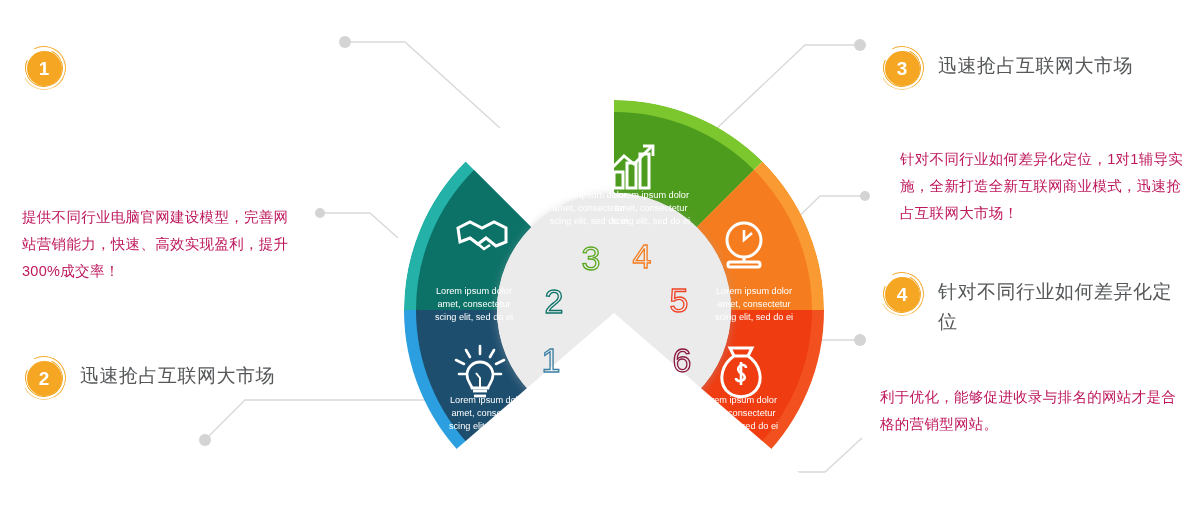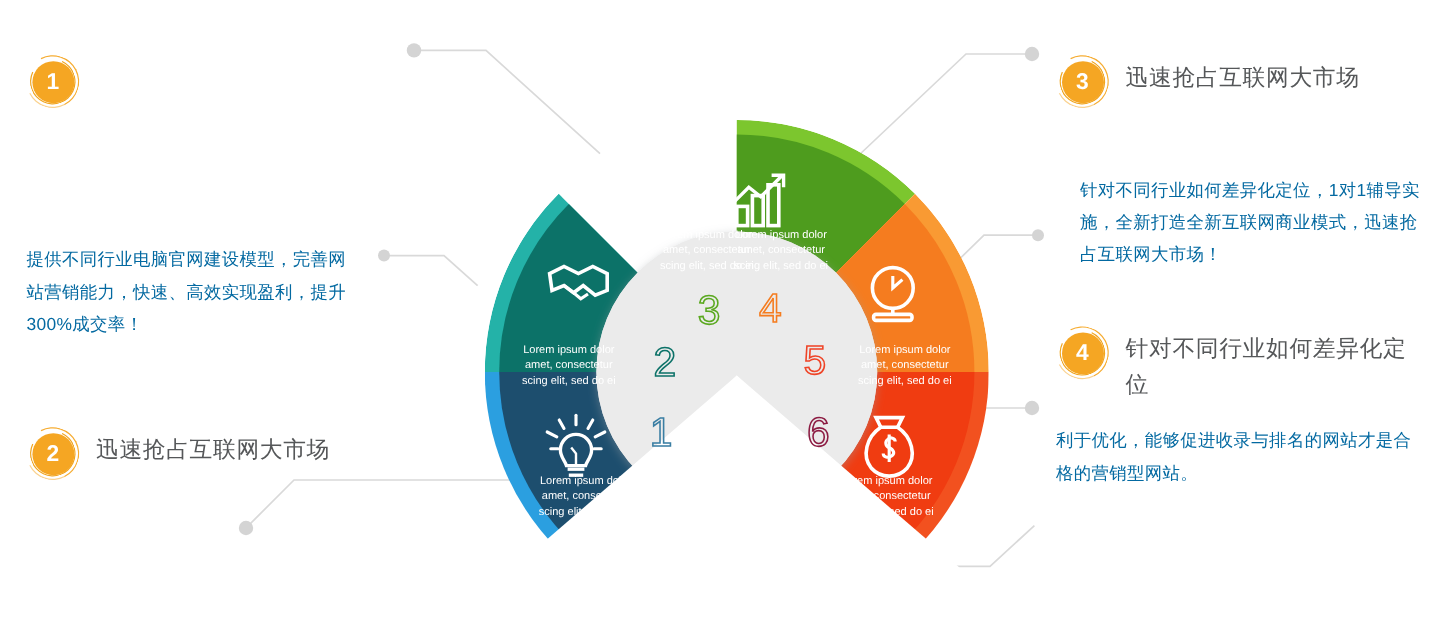"针对不同行业如何差异化定位，1对1辅导实施，全新打造全新互联网商业模式，迅速抢占" .callout-body { color: #0369a1 -> #be185d }
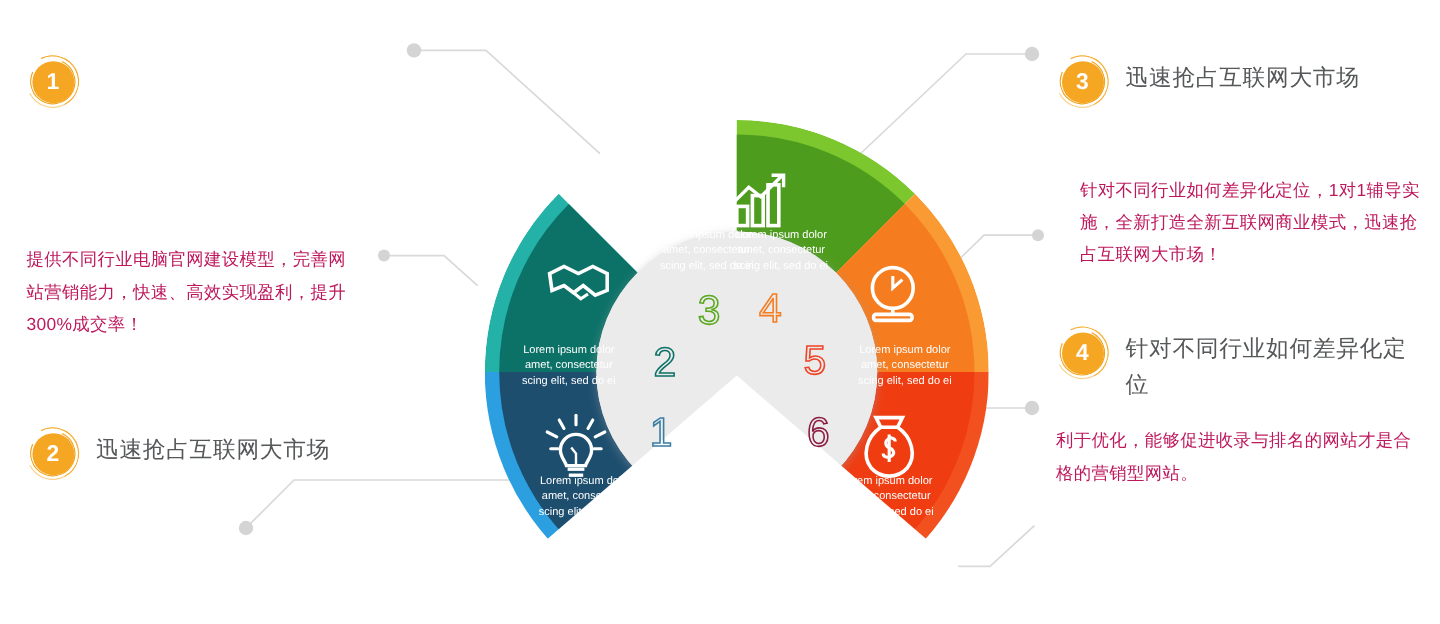"利于优化，能够促进收录与排名的网站才是合格的营销型网站。" div.callout-body { font-family: Liberation Mono, monospace -> none; top: 356px -> 384px }
